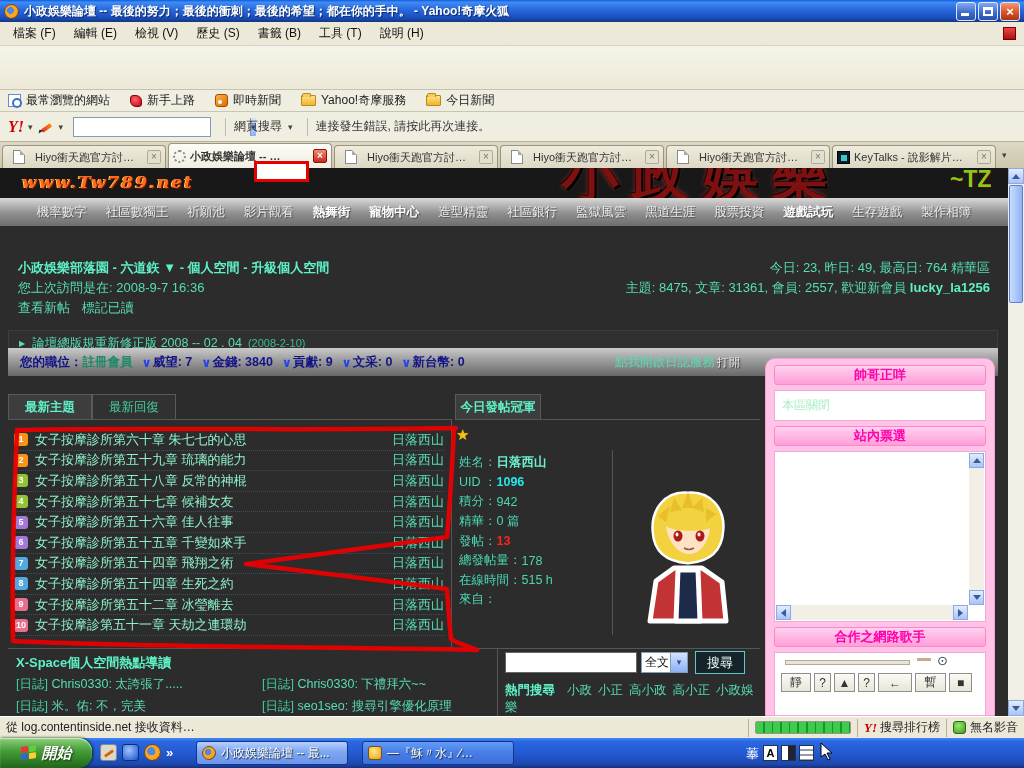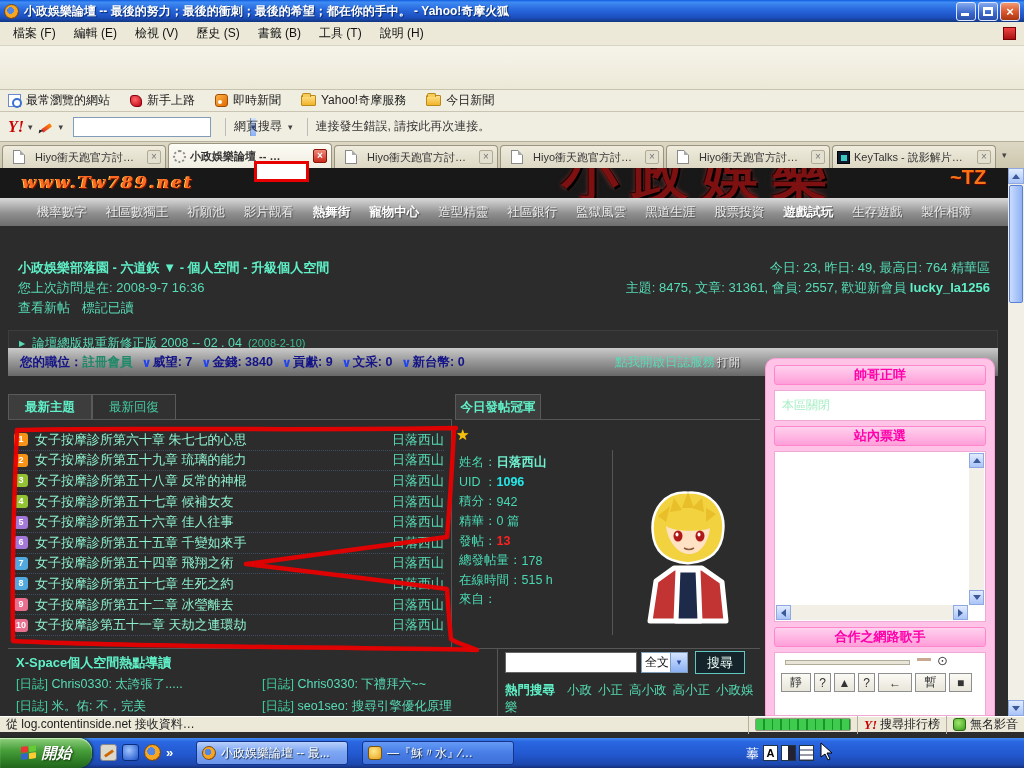"~TZ" .logo-tz { color: #f97316 -> #84cc16; font-size: 20px -> 23px }
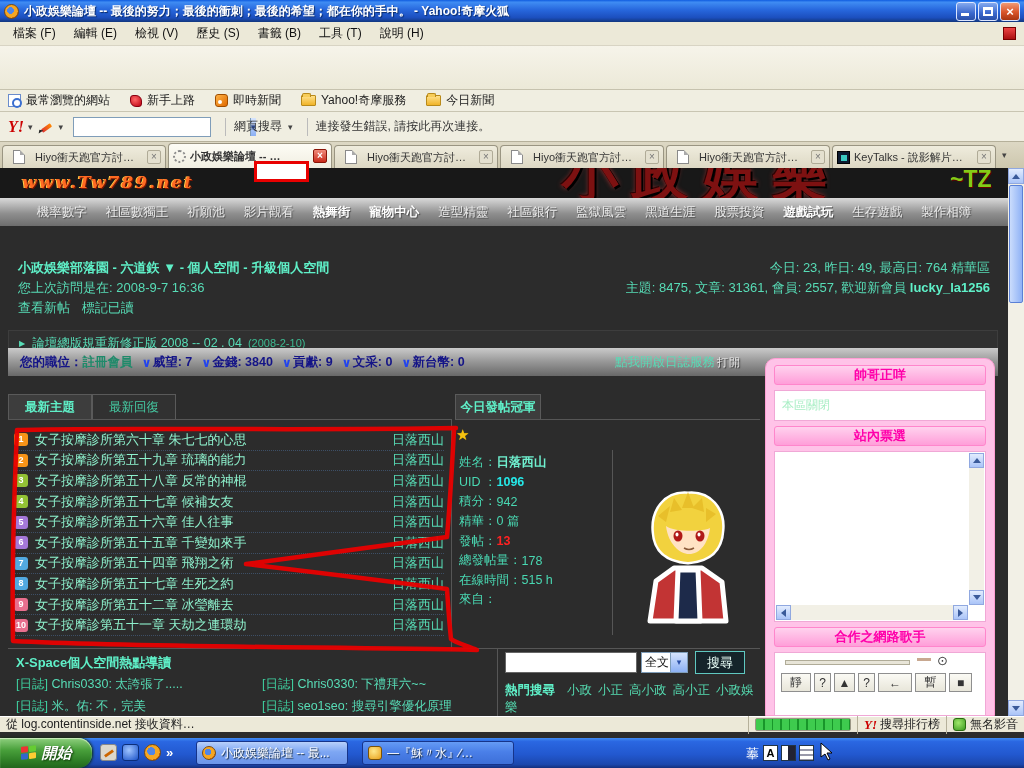"女子按摩診所第五十七章 生死之約" a.ttitle { text: 七 -> 四 }
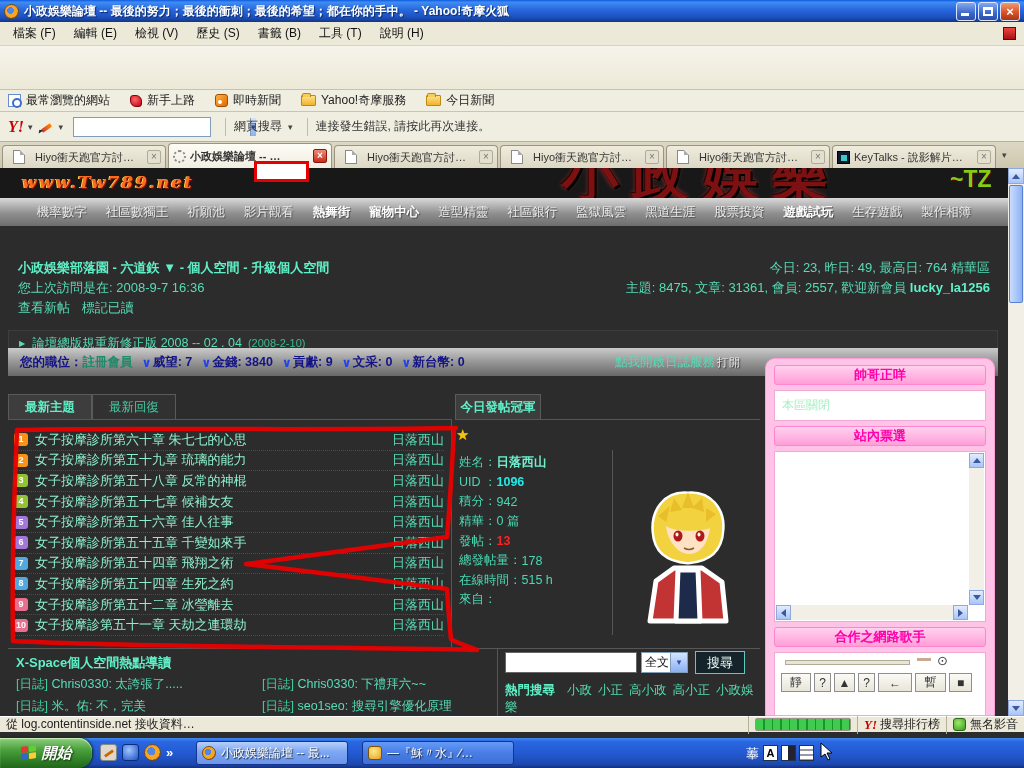"從 log.contentinside.net 接收資料…" #statusbar { height: 16px -> 22px }
